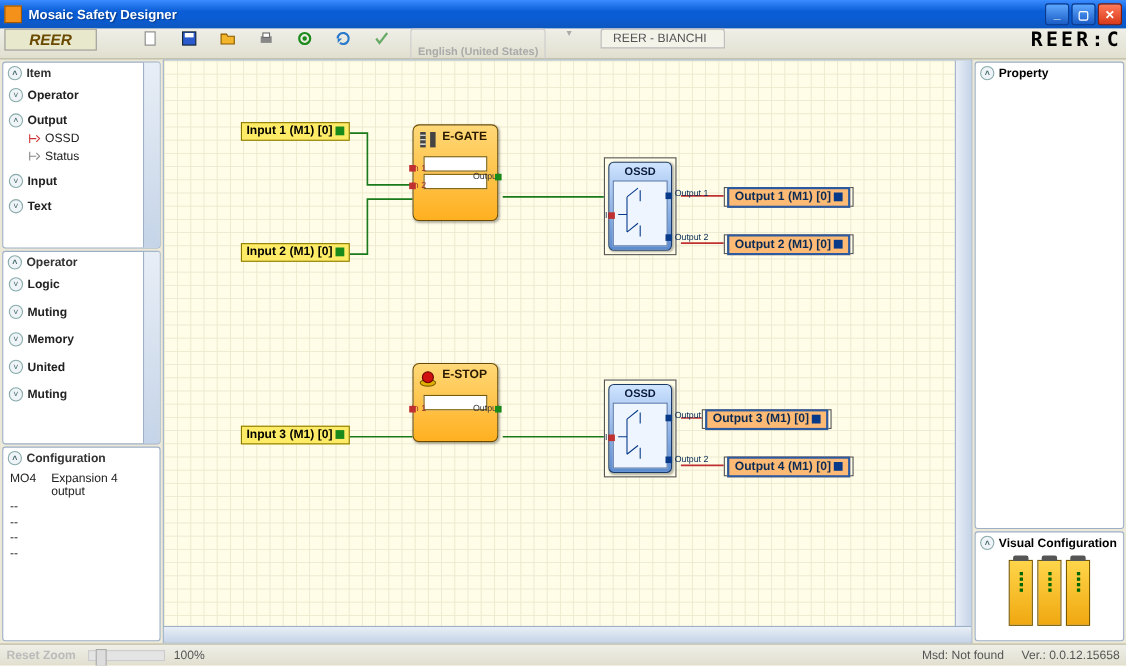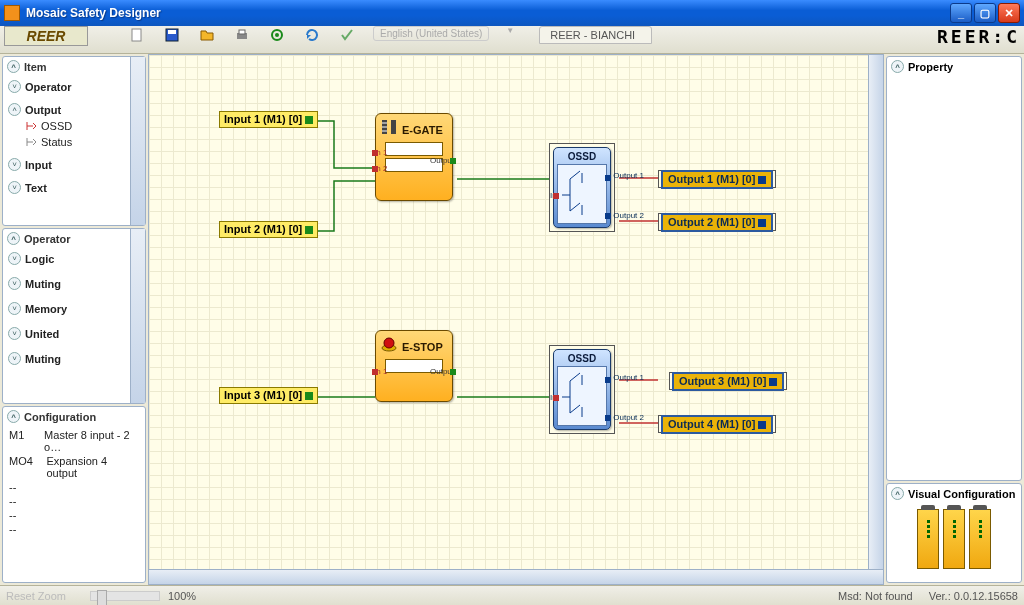"English (United States)" .langbox { font-weight: none -> bold; padding: 1px 6px -> 15px 6px }
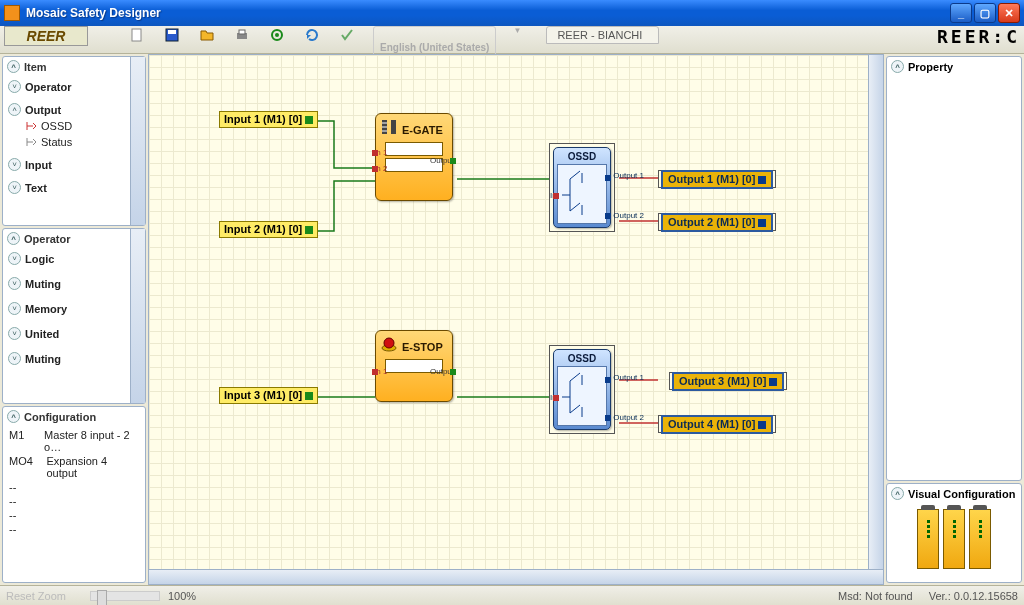"E-GATE" .fnblock .fbhd { align-items: flex-end -> flex-start }
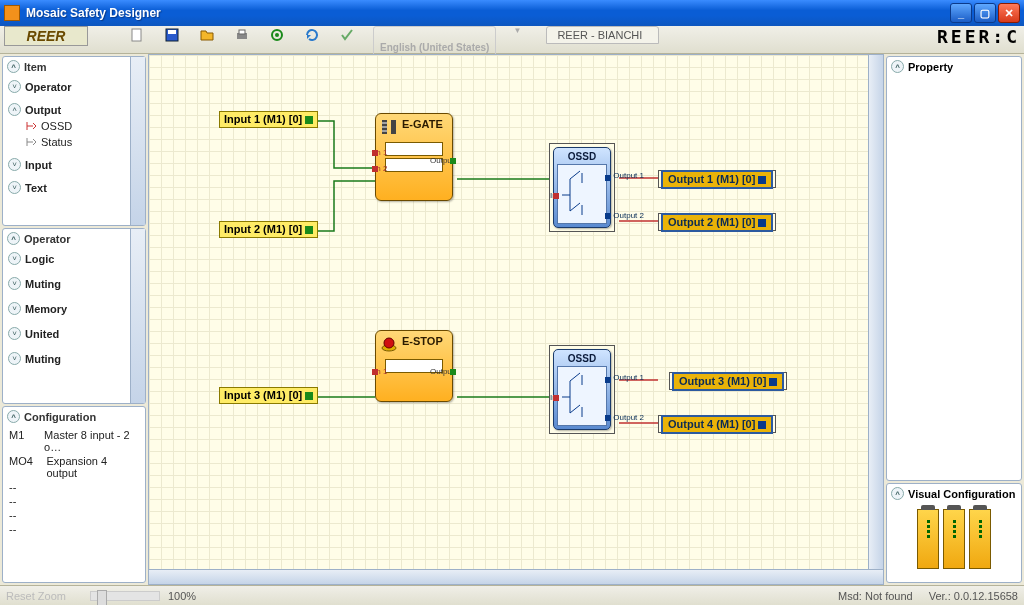"Output 1 (M1) [0]" .outtag { background: #eab308 -> #fdba74 }
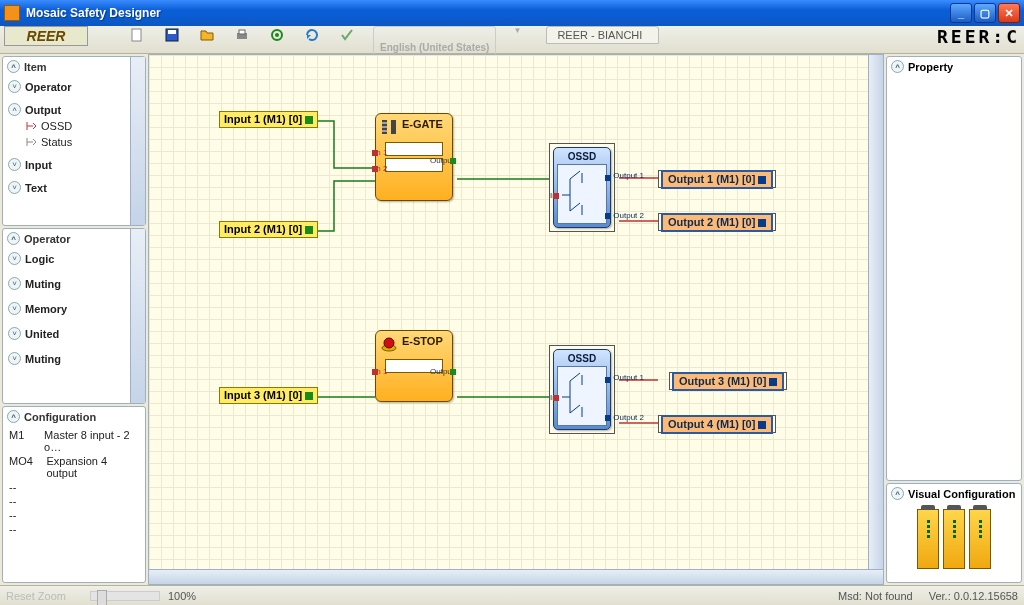"Output 3 (M1) [0]" div.node { left: 520px -> 489px }
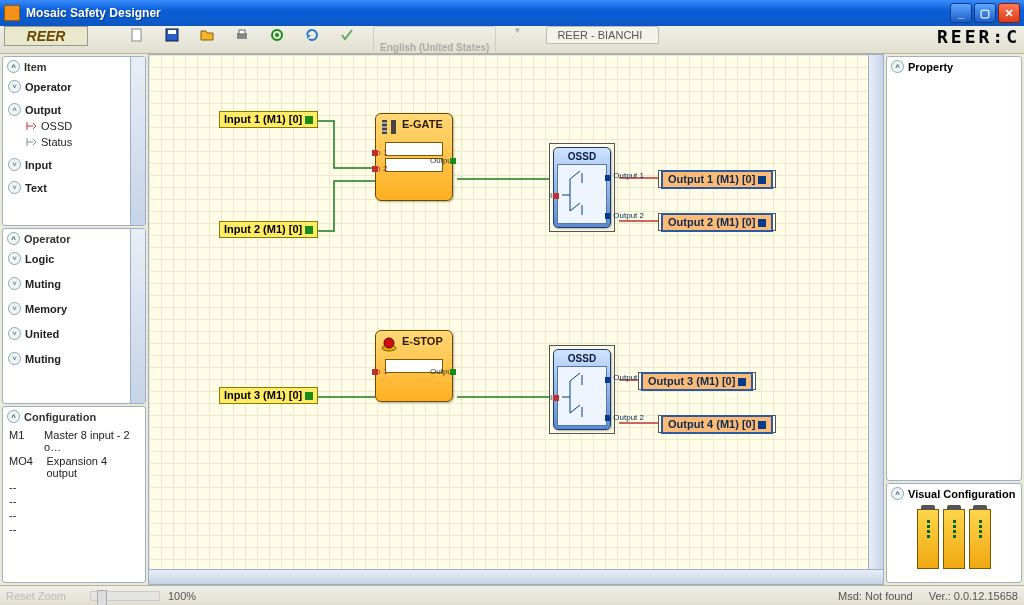"M1" div.cfg-row { html: <div> <span>M1</span> <span>Master 8 input - 2 o…</span> </div> -> none }
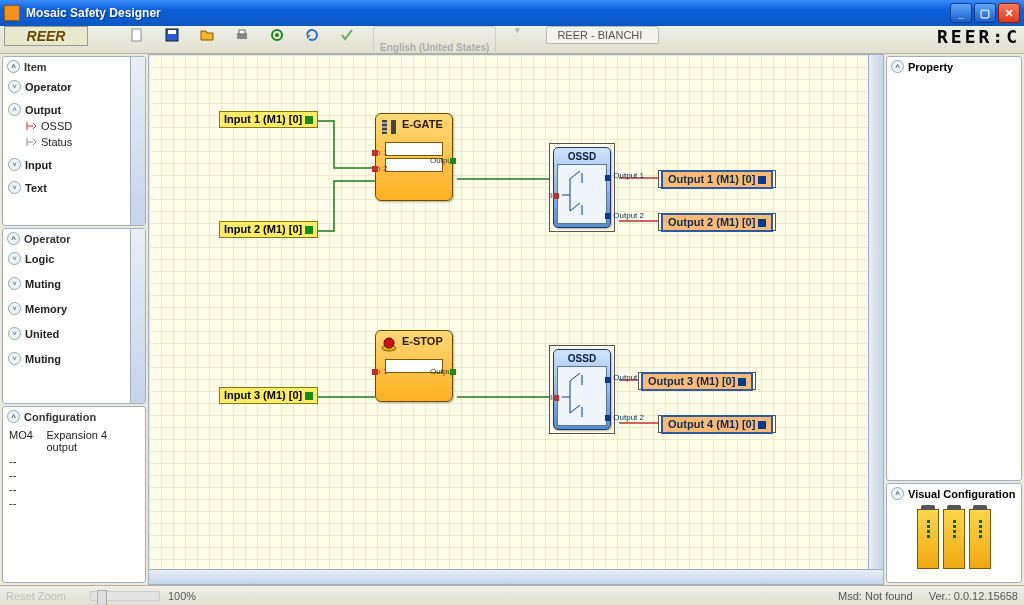"Reset Zoom" .statusbar .zoom { font-weight: none -> bold; margin-right: 24px -> 11px }
